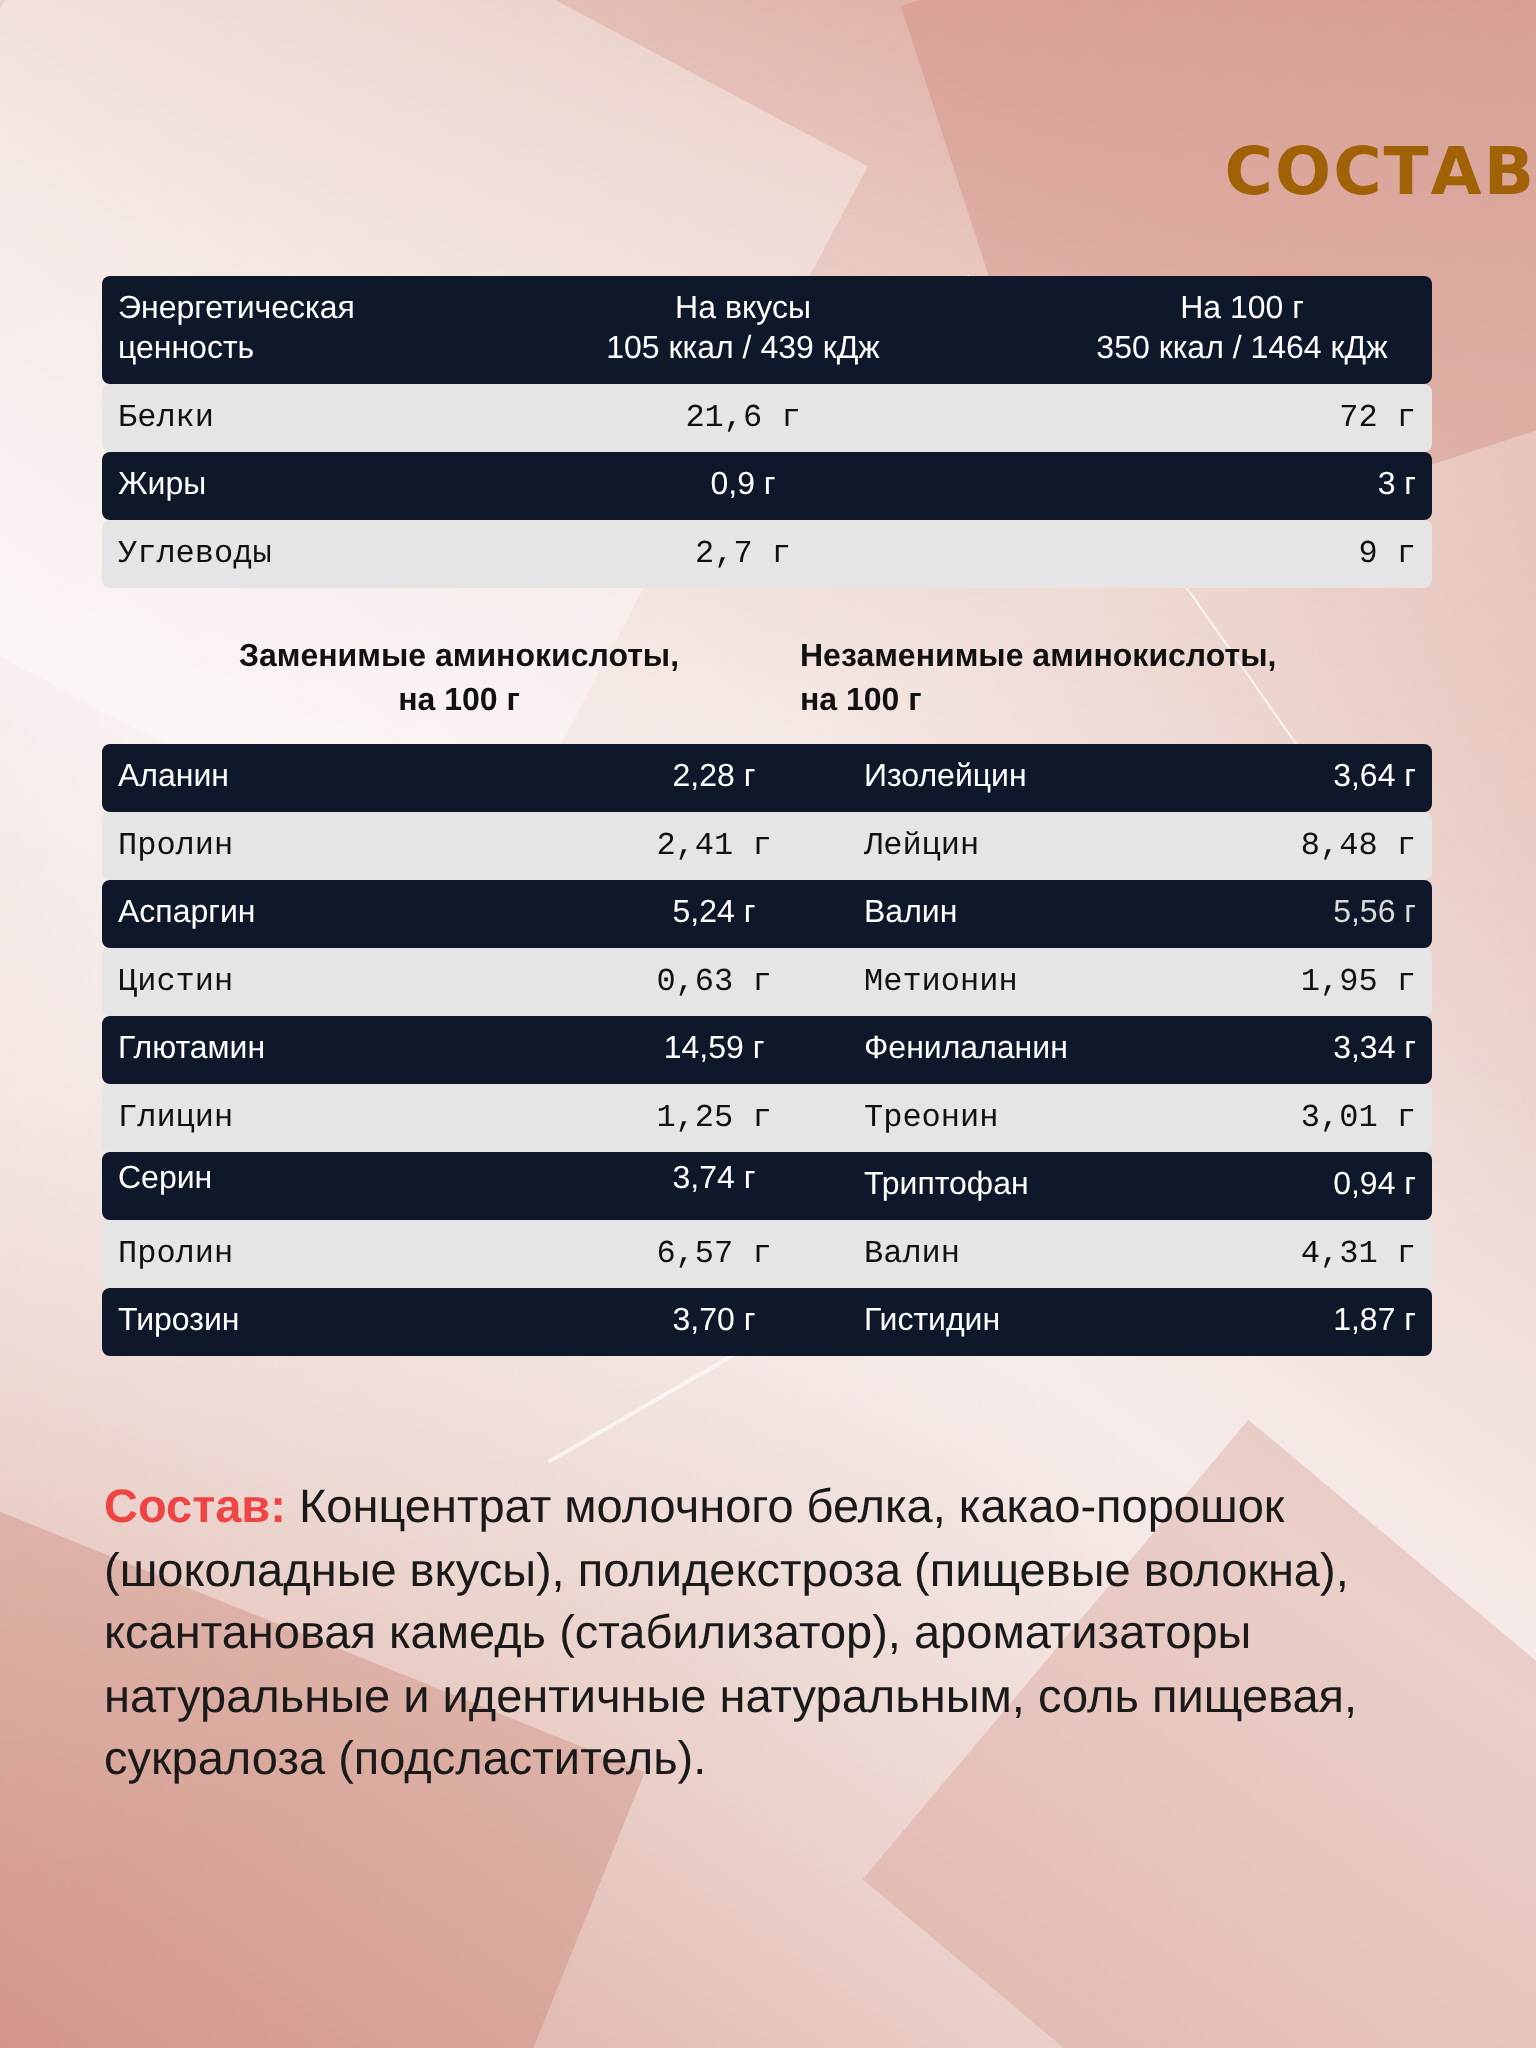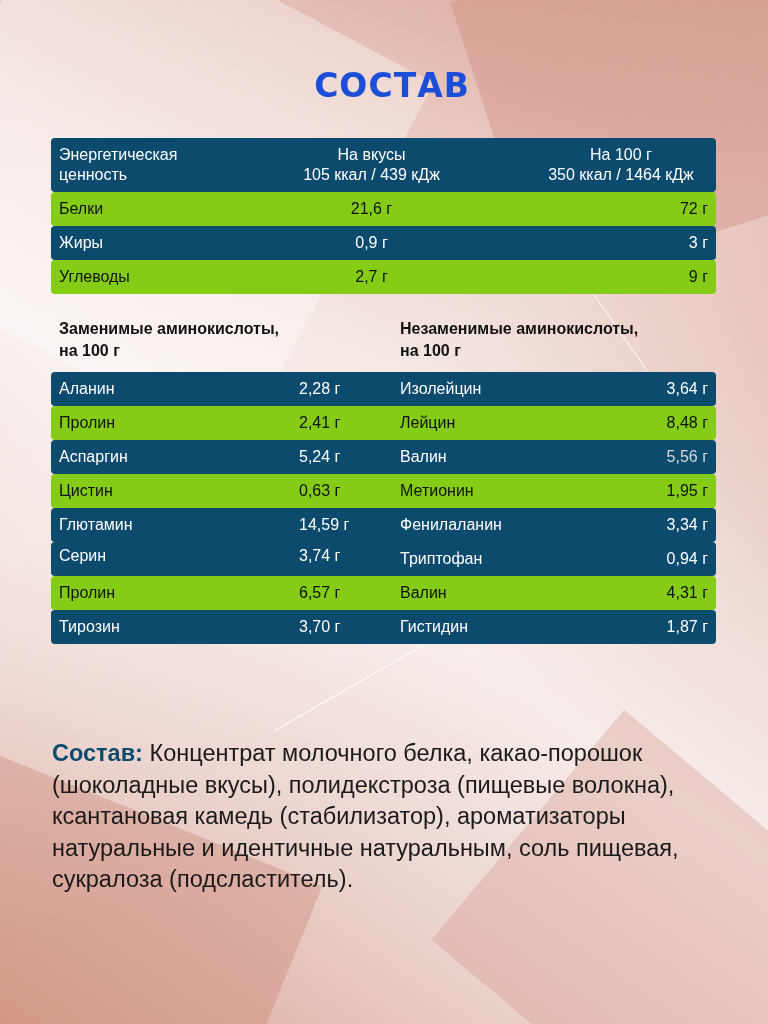"СОСТАВ" .title { color: #1d4ed8 -> #a16207; text-align: center -> right }
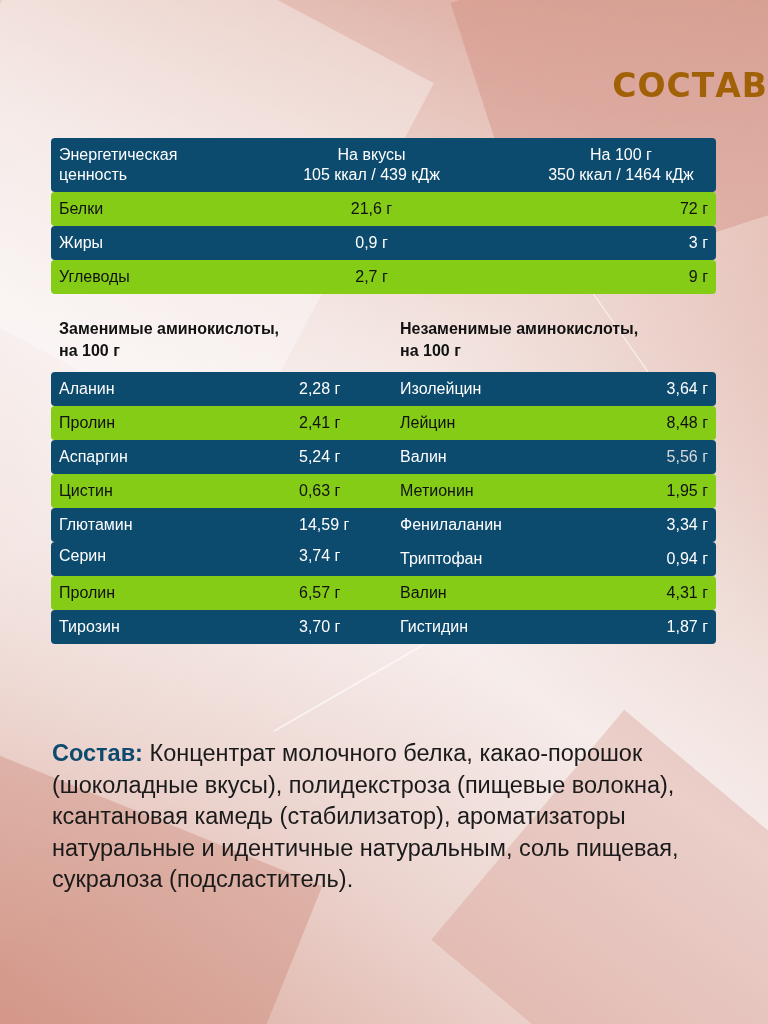"Энергетическая" .row.dark { background: #0c4a6e -> #0f172a }
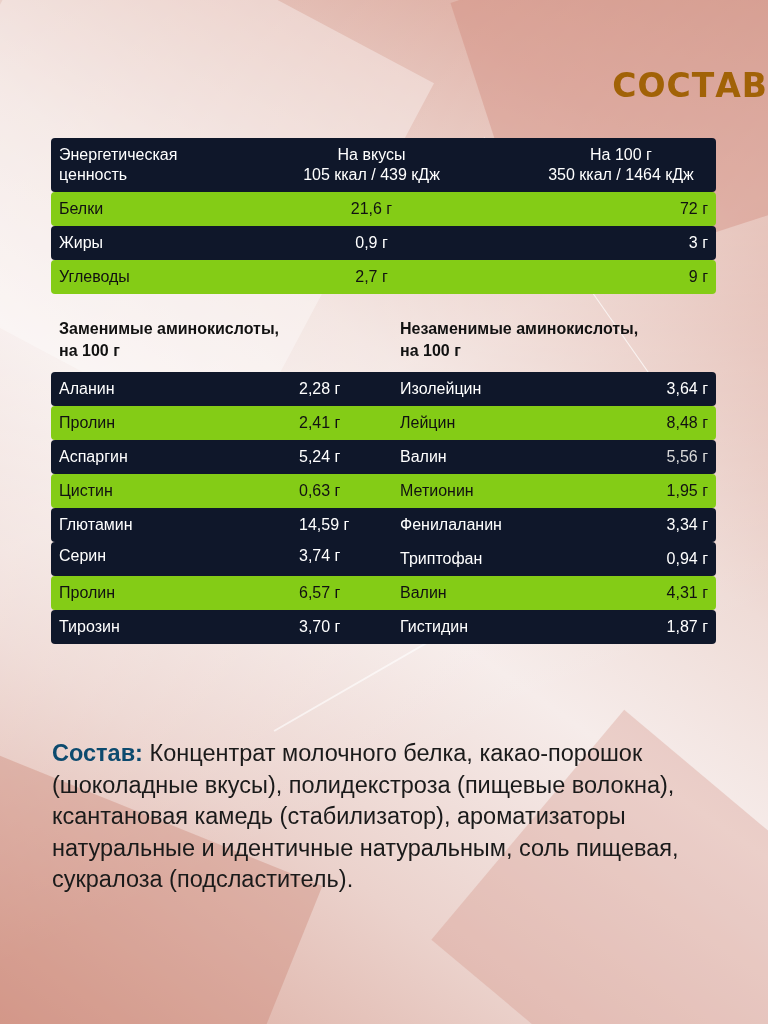"Белки" .row.light { background: #84cc16 -> #e5e5e5; font-family: none -> Liberation Mono, monospace }
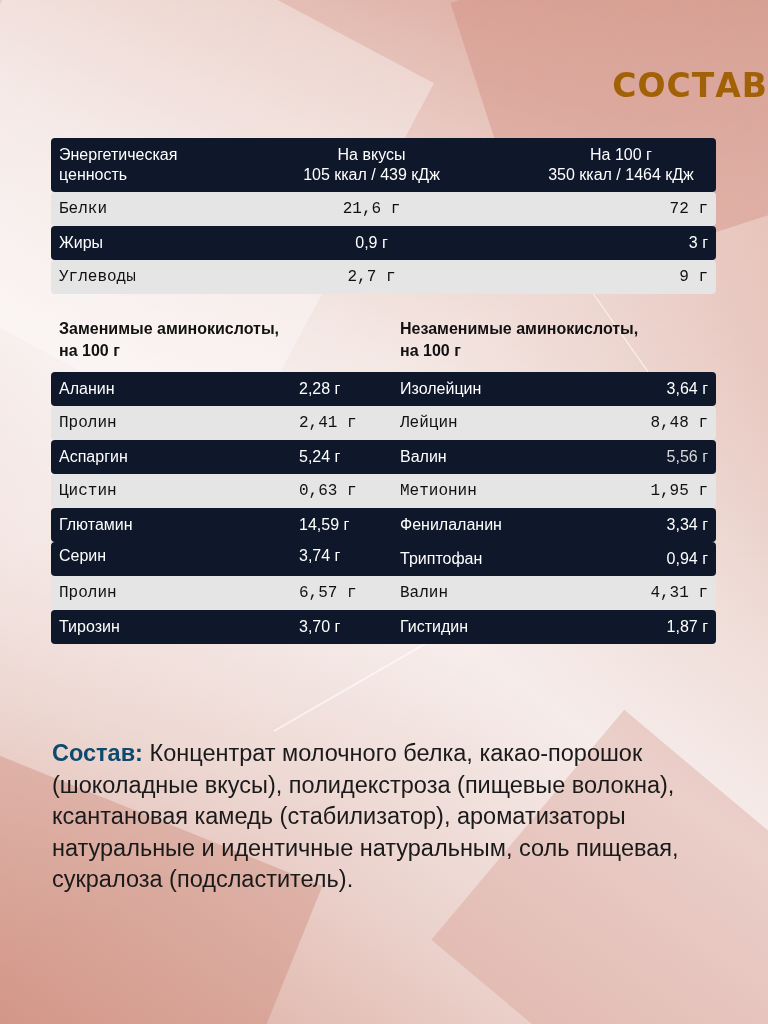"Заменимые аминокислоты," .subhead.left { text-align: none -> center }
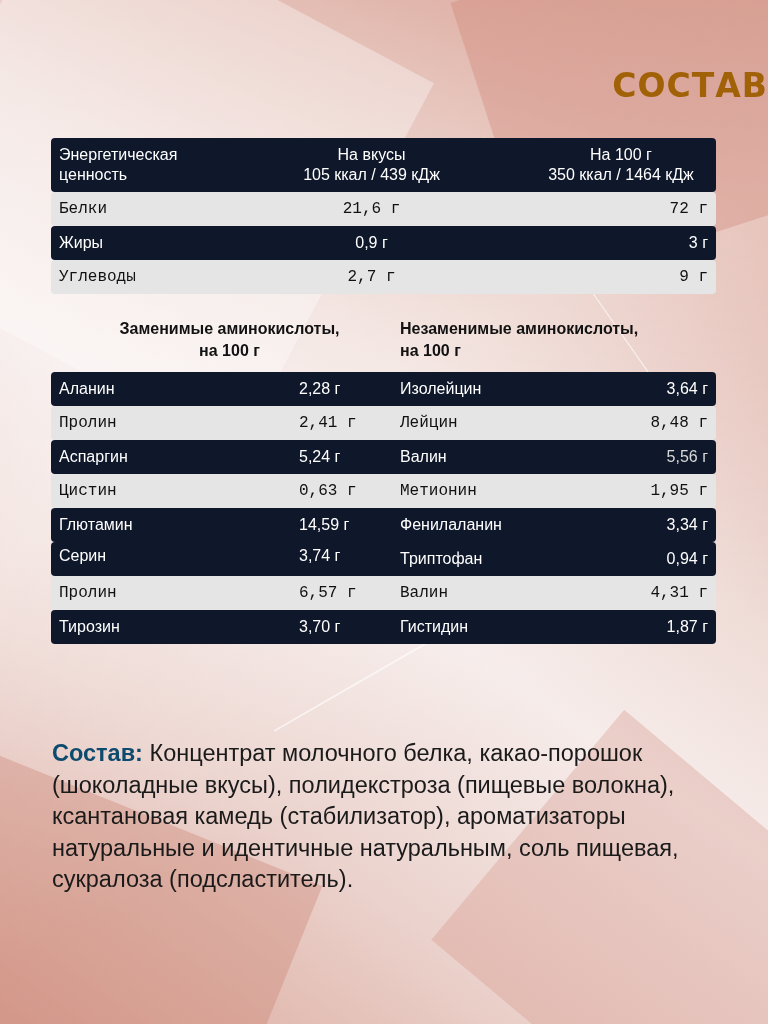"Аланин" .amino .row { gap: none -> 16px }
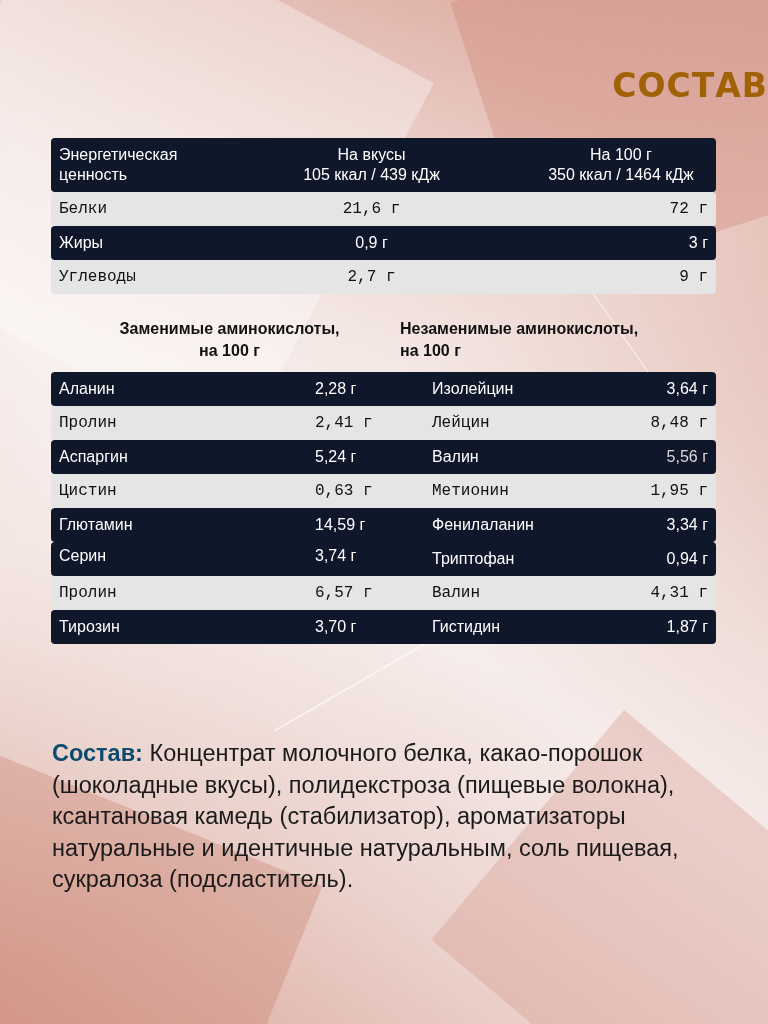"2,28 г" .amino .v1 { text-align: left -> center }
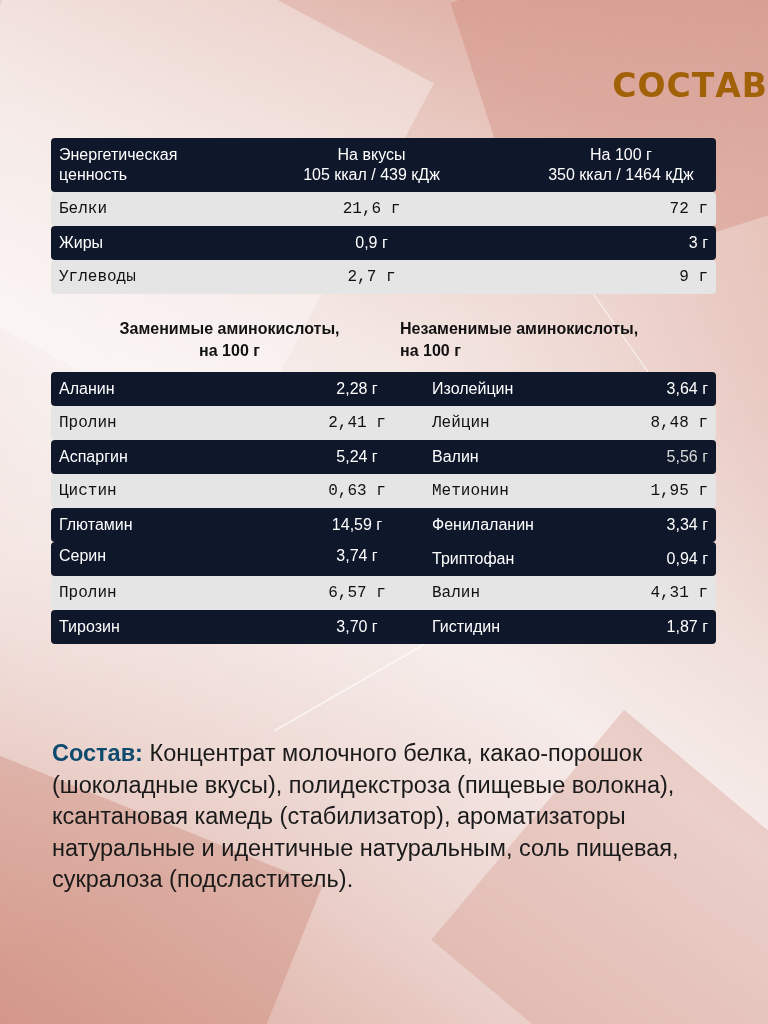"Глицин" div.row { html: none -> <div> <div>Глицин</div> <div>1,25 г</div> <div>Треонин</div> <div>3,01 г</div> </div> }
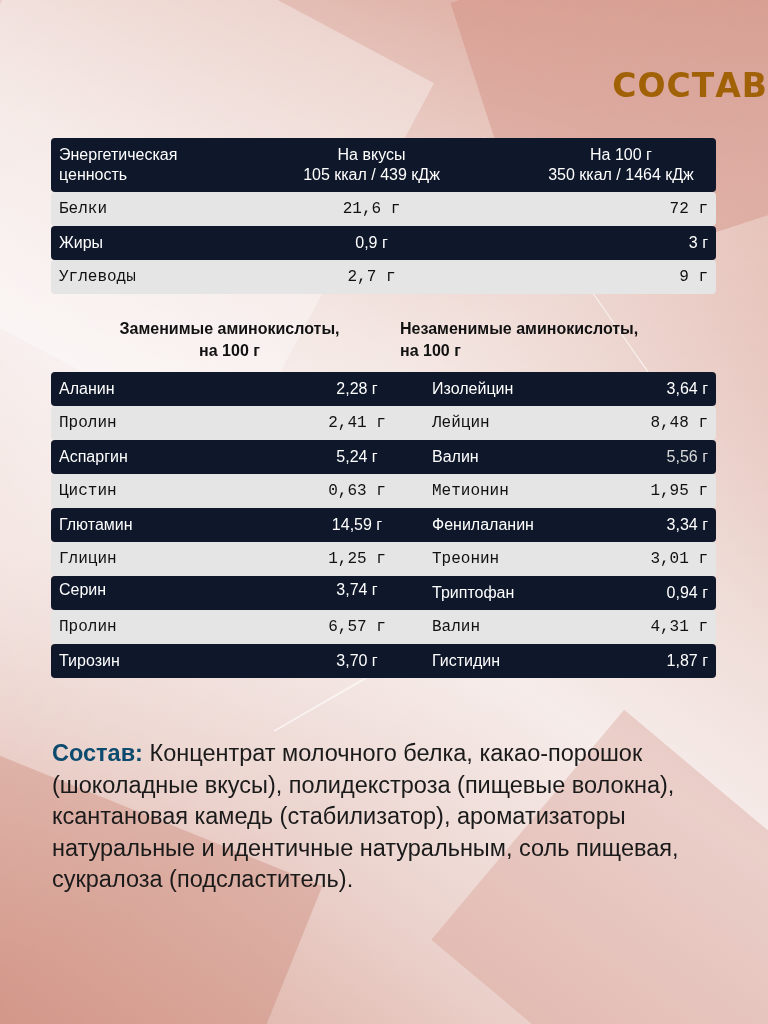"Состав:" .composition b { color: #0c4a6e -> #ef4444 }
